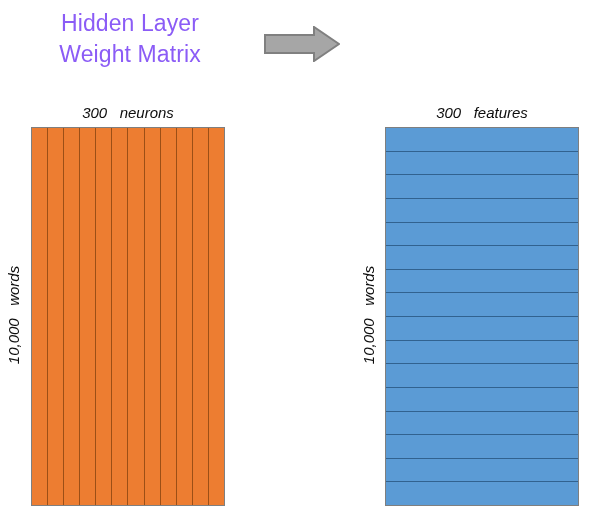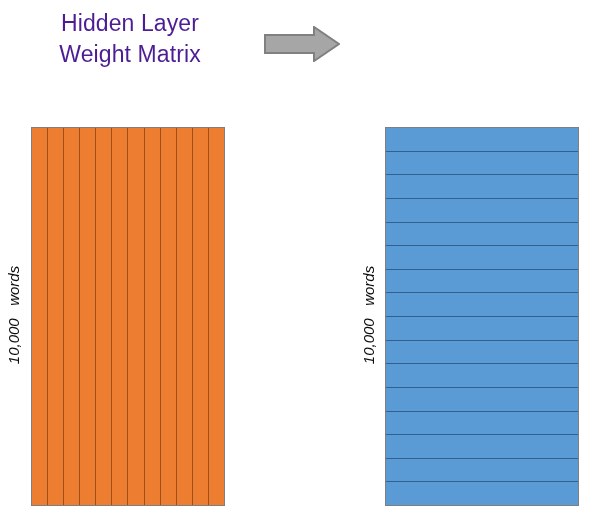"Hidden Layer" .title { color: #4c1d95 -> #8b5cf6 }
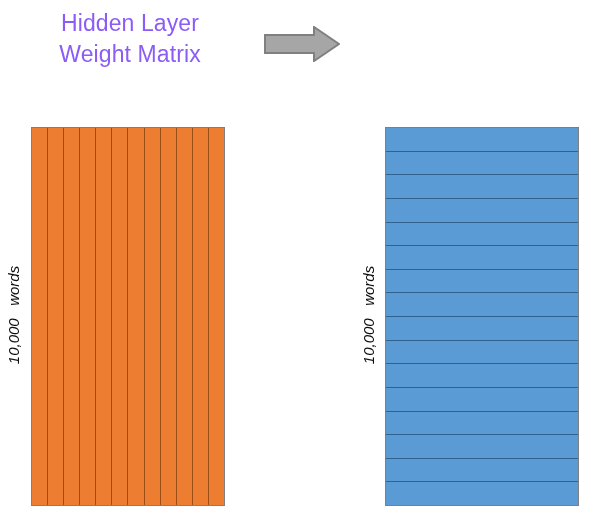"300 neurons" div.col-label { html: none -> <div>300 neurons</div> }
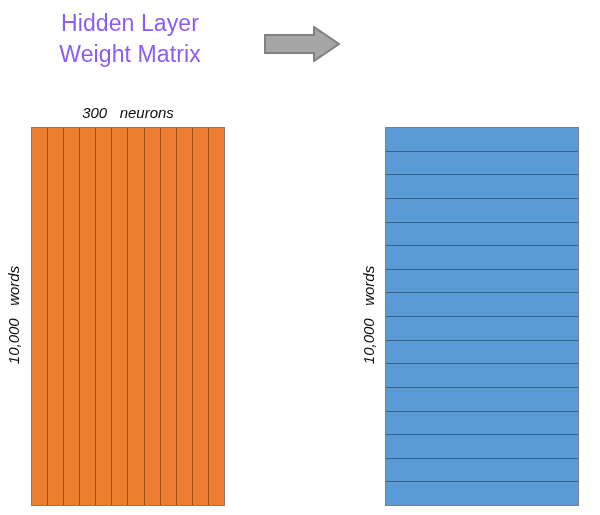"300 features" div.col-label { html: none -> <div>300 features</div> }
